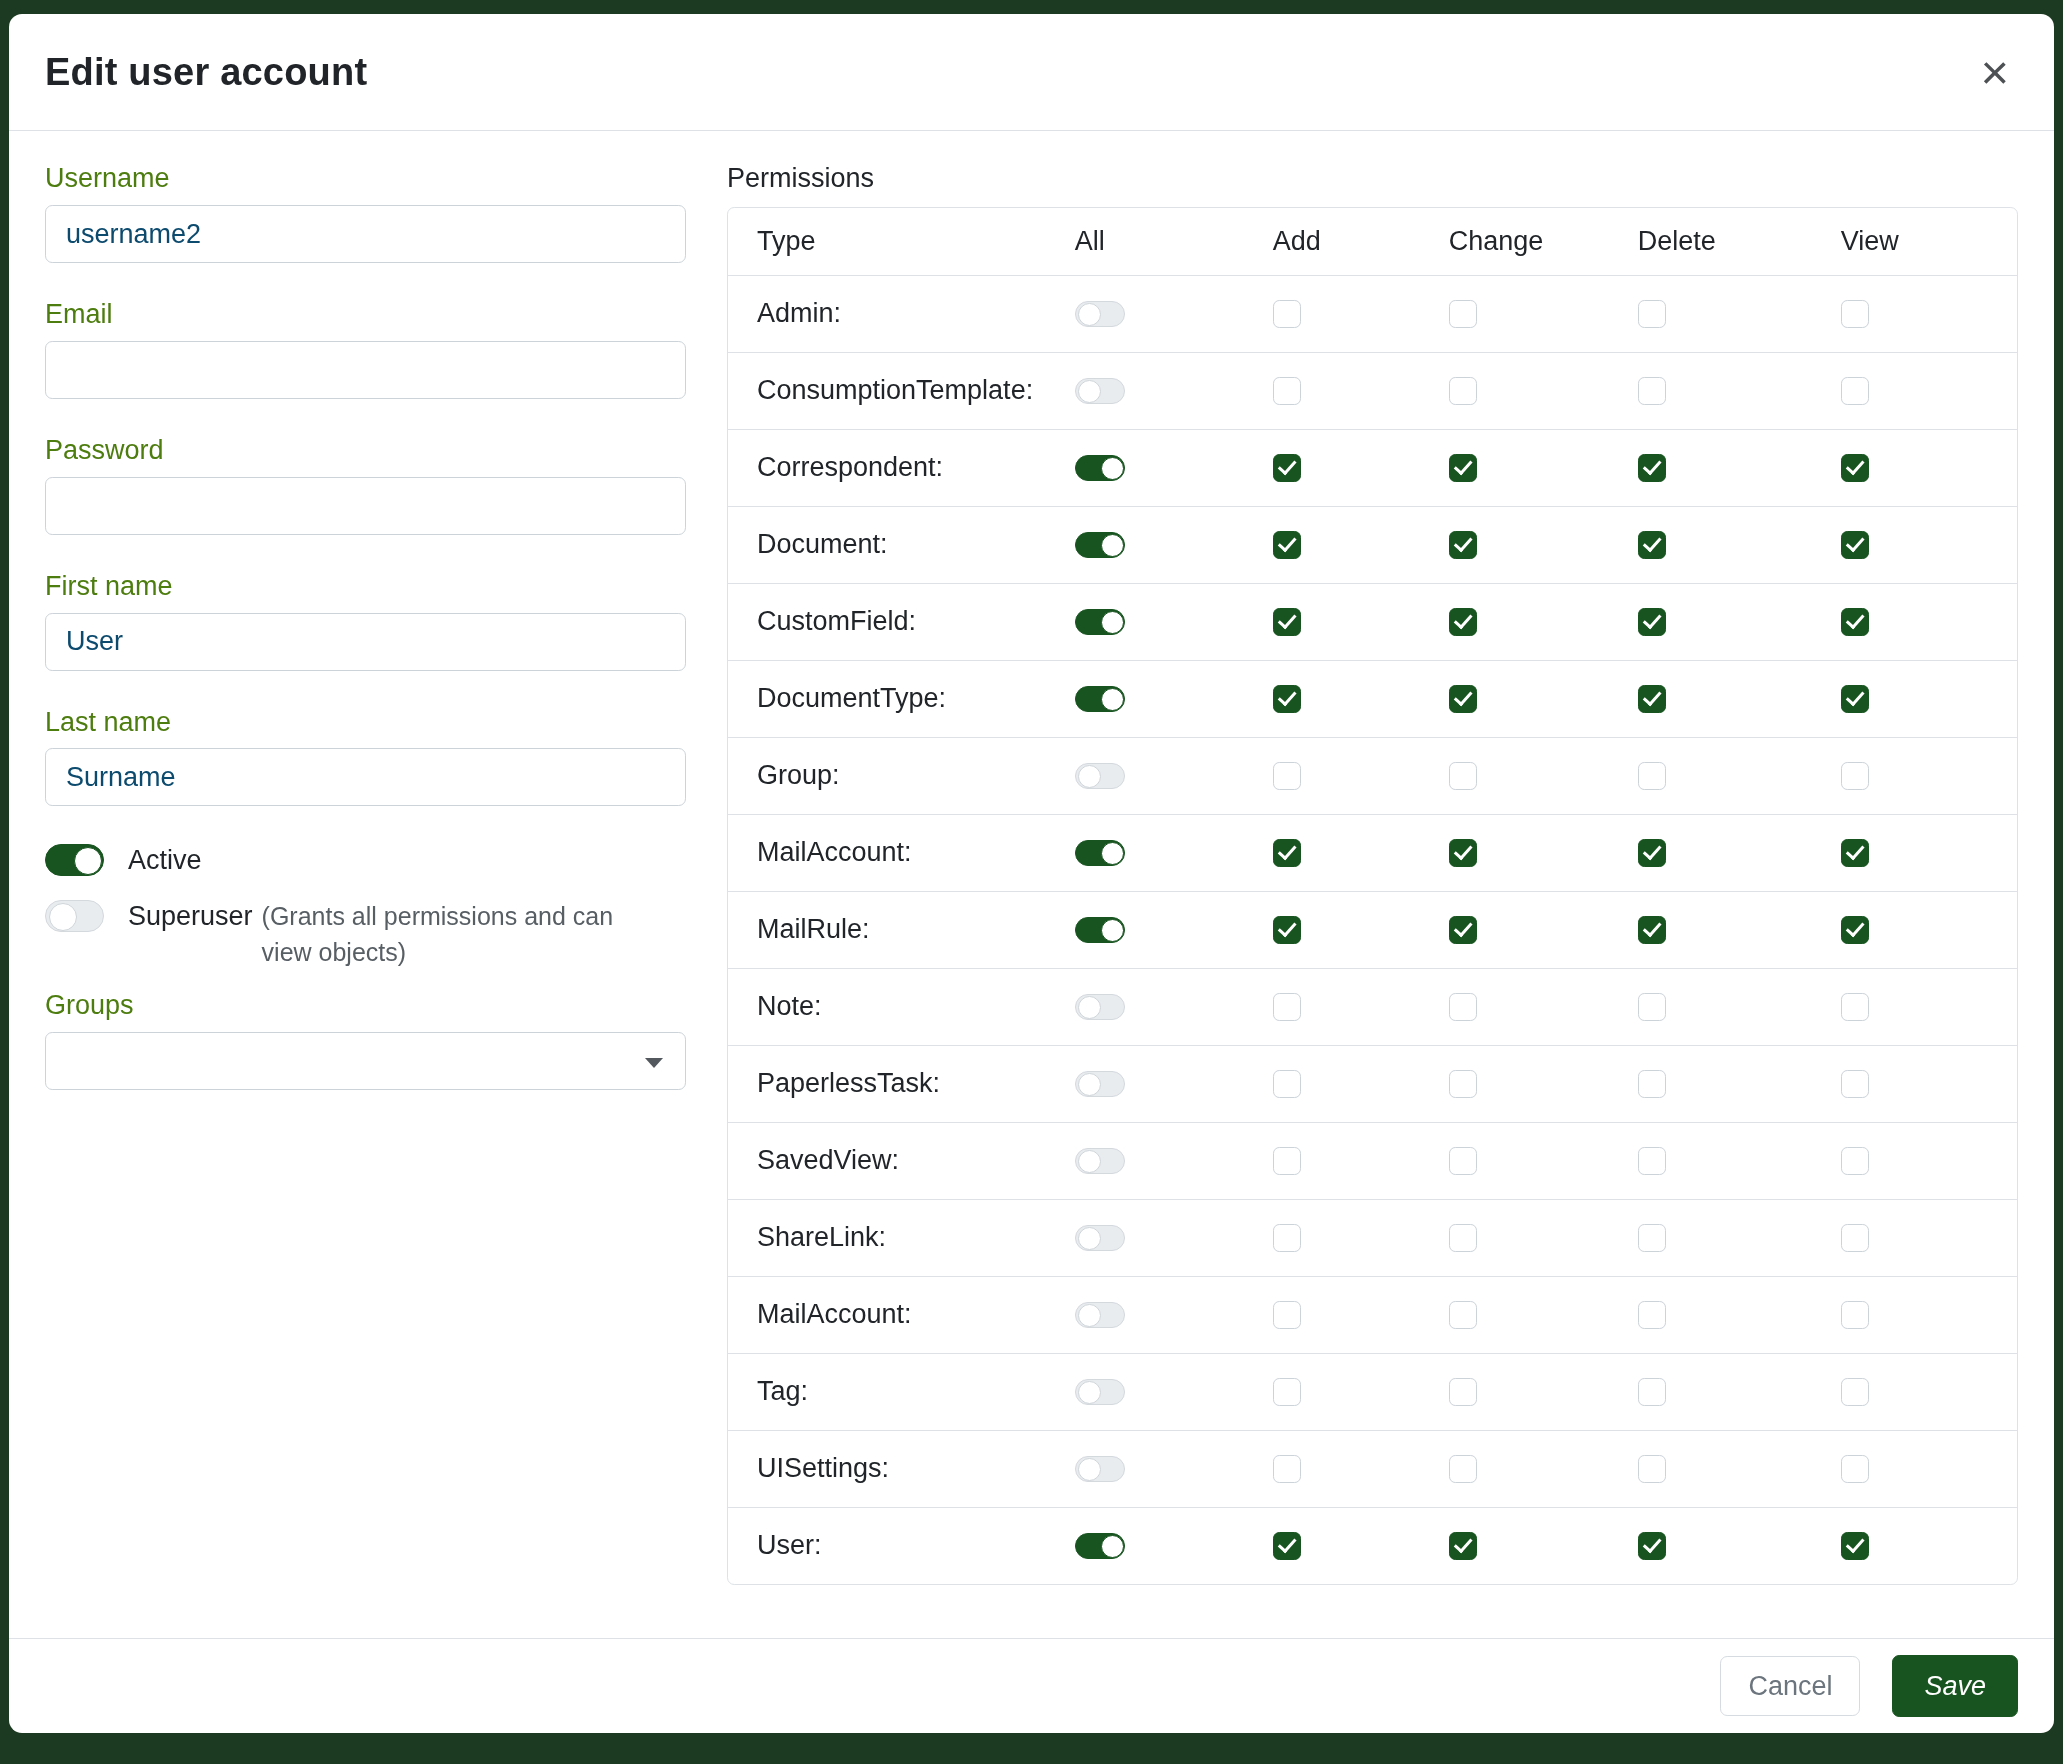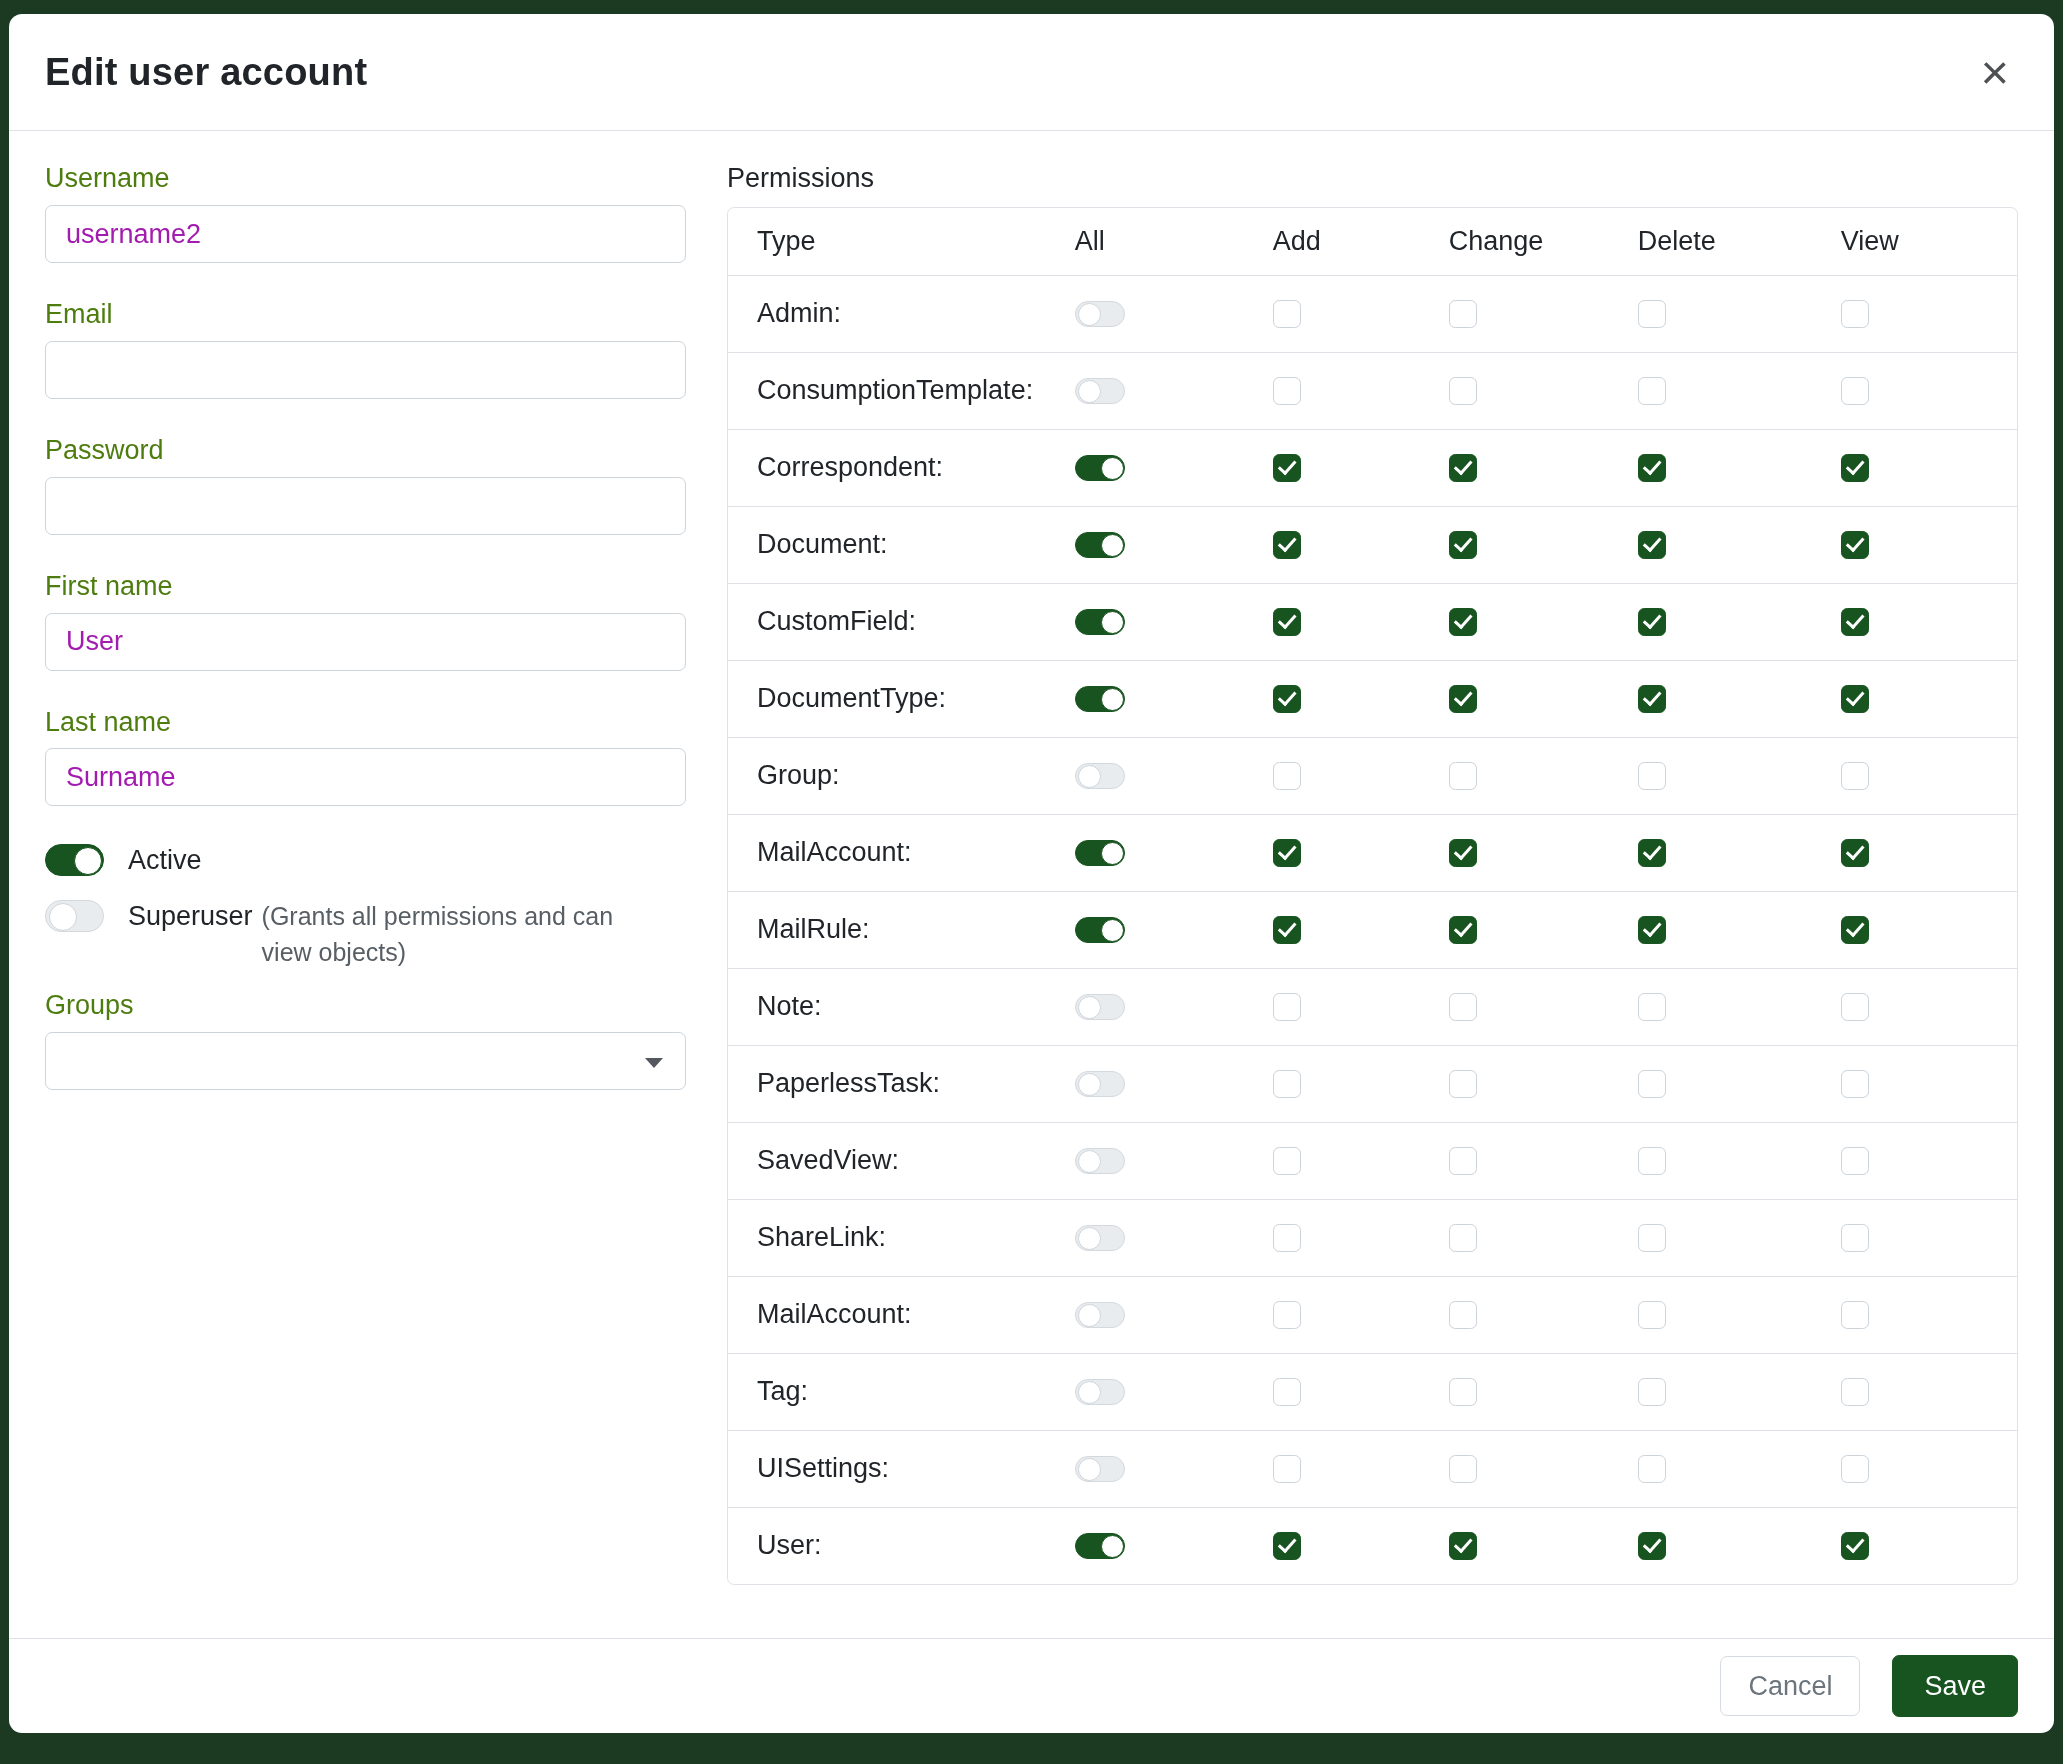"username2" .text-input { color: #a21caf -> #0c4a6e }
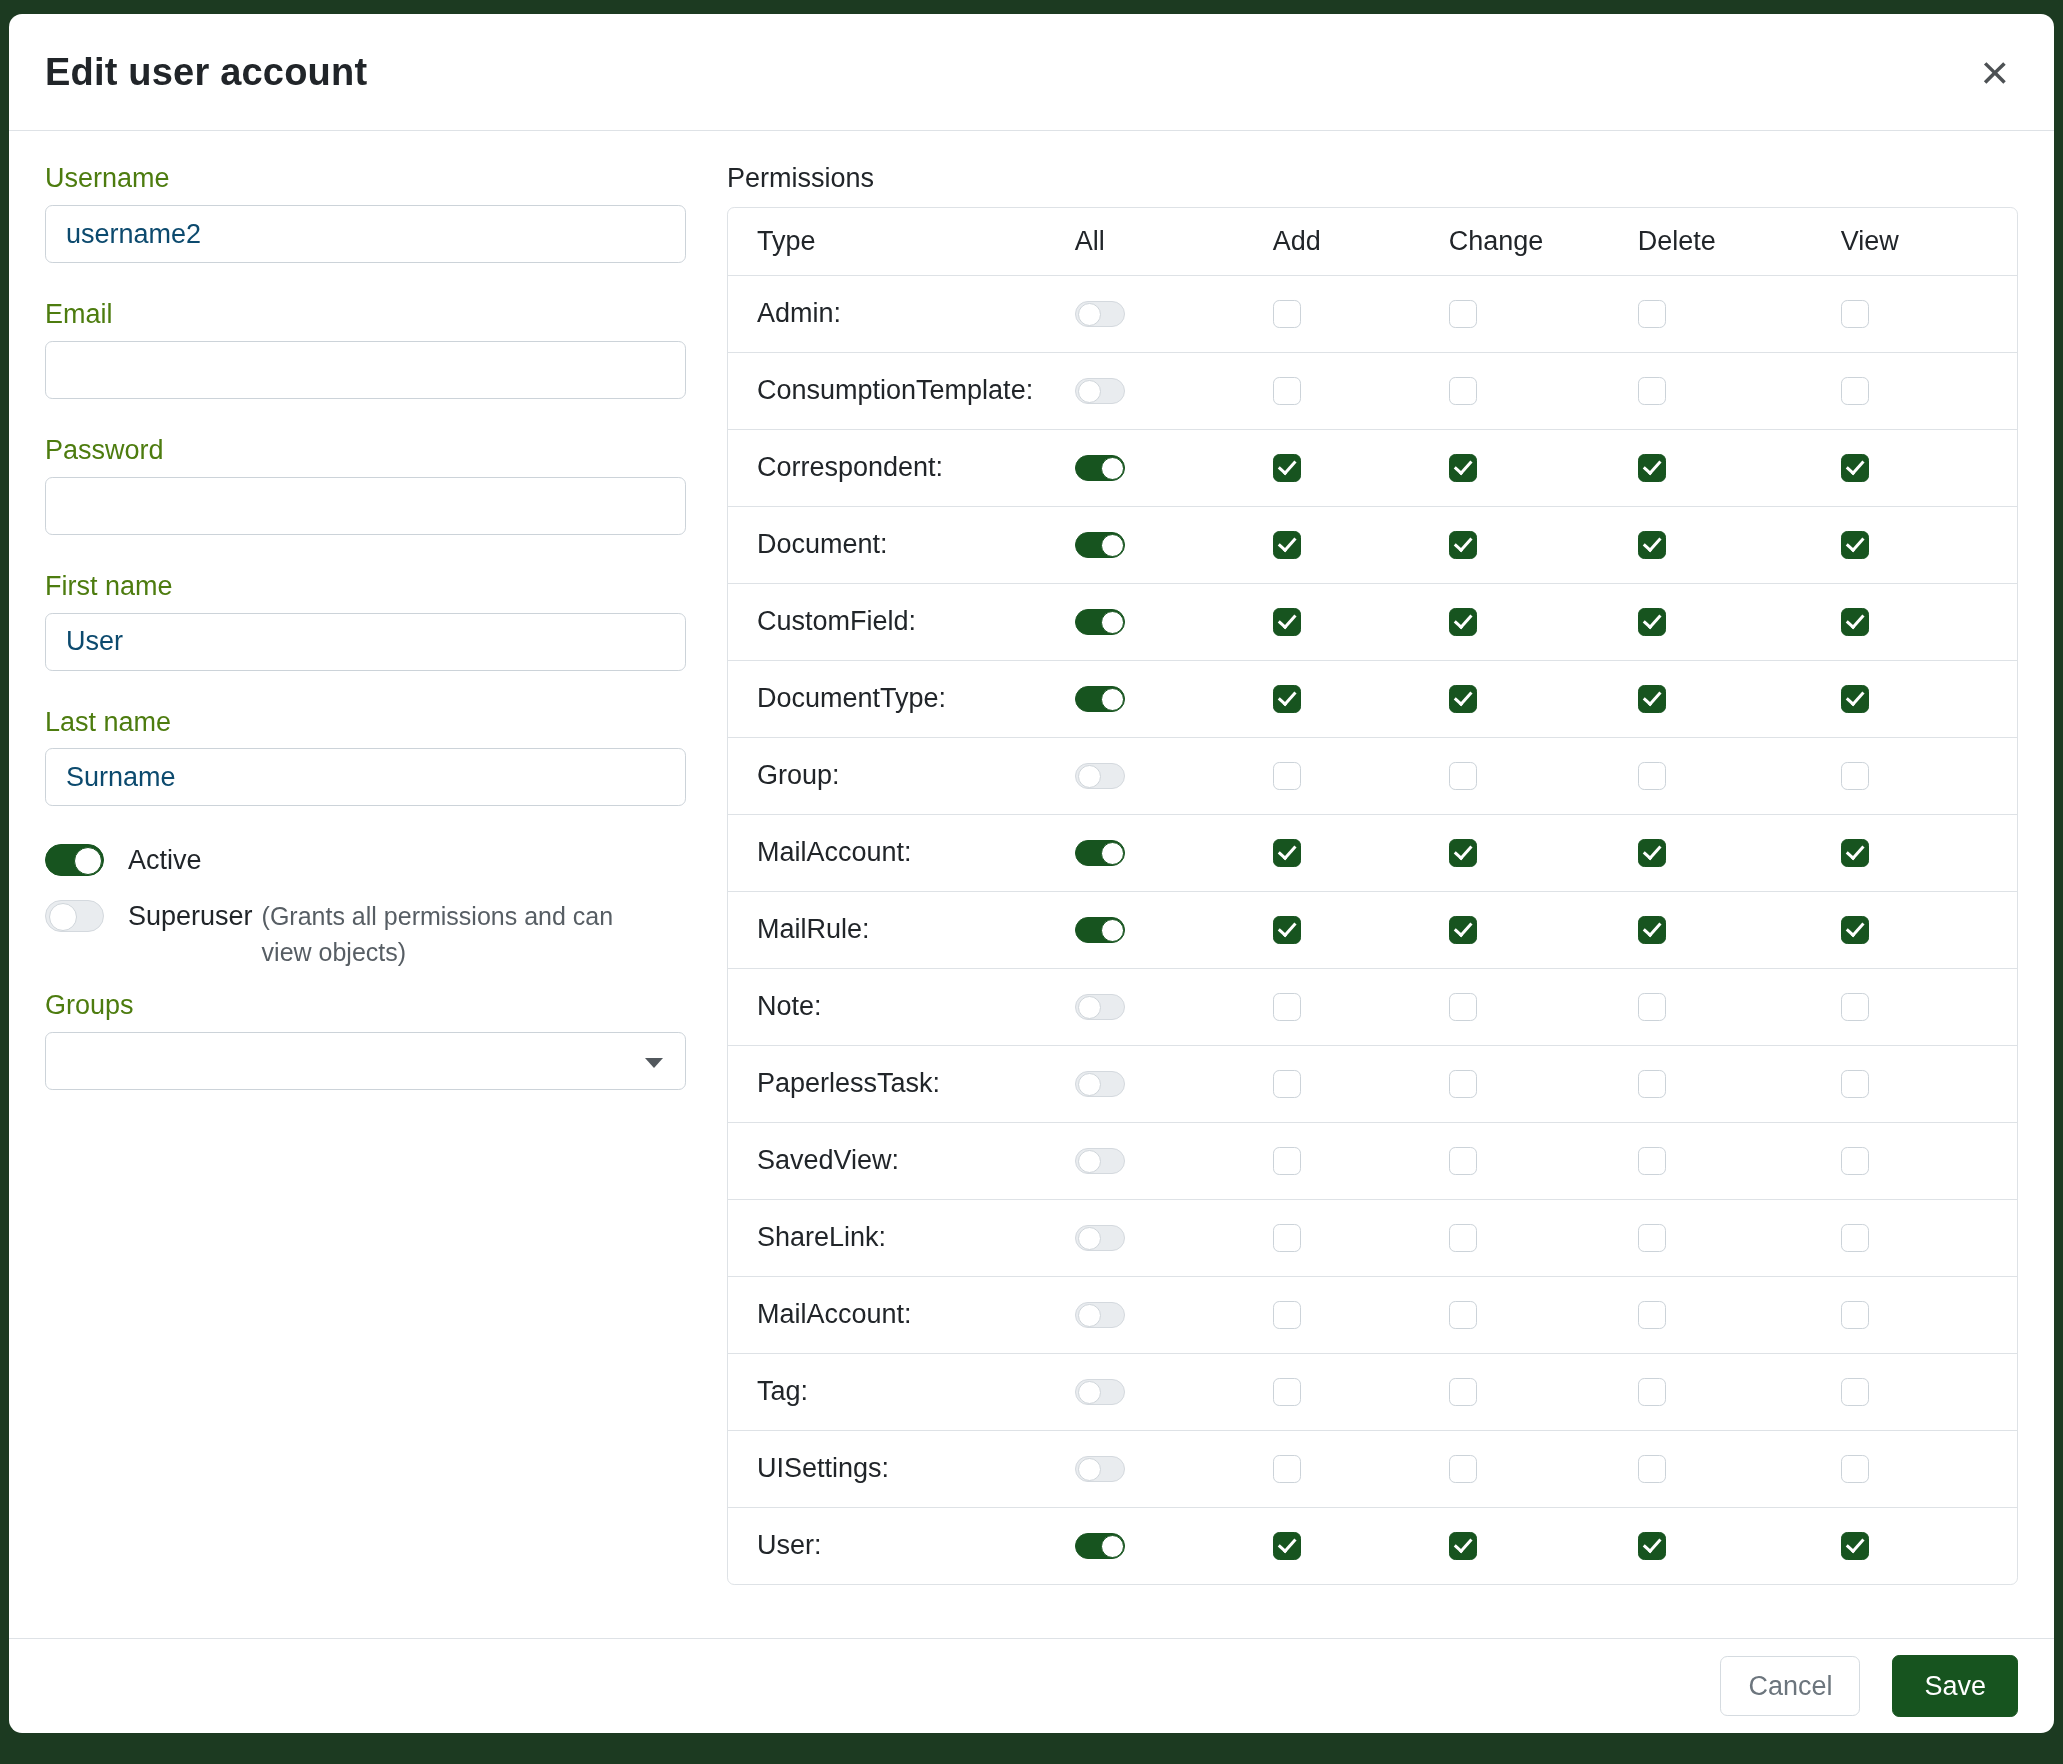"Save" .btn-save { font-style: none -> italic }
